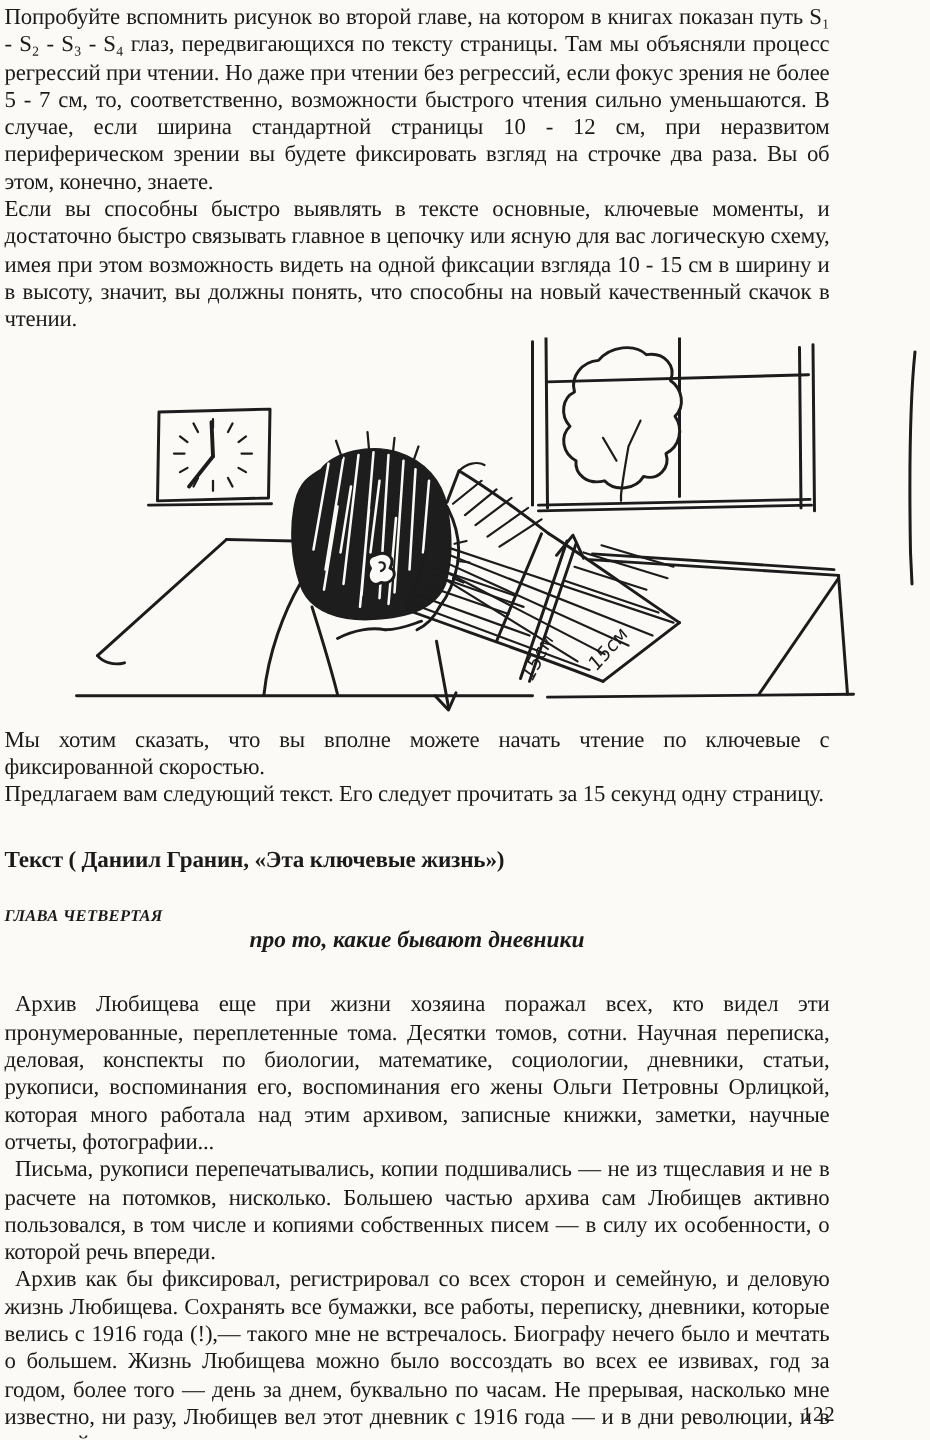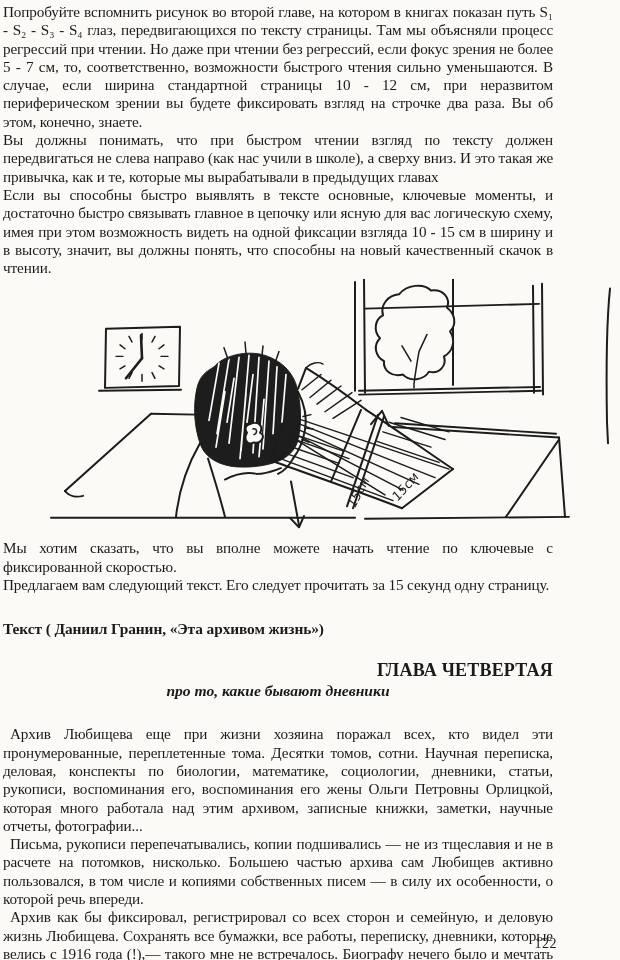"Вы должны понимать, что при" p { html: <p>Вы должны понимать, что при быстром чтении взгляд по тексту должен передвигаться не слева направо (как нас учили в школе), а сверху вниз. И это такая же привычка, как и те, которые мы вырабатывали в предыдущих главах</p> -> none }
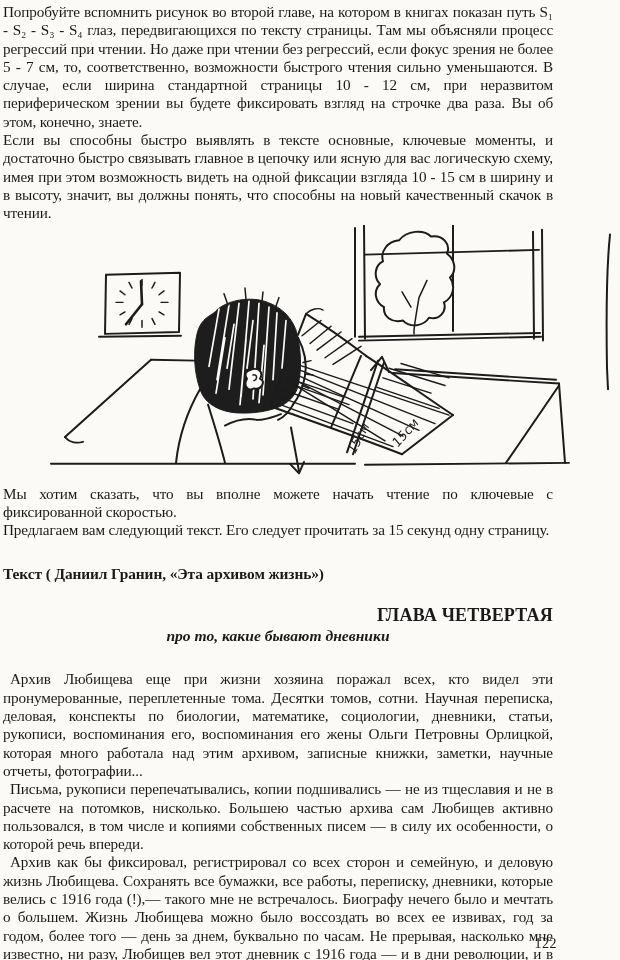"Текст ( Даниил Гранин, «Эта" p.source-heading { text: архивом -> ключевые }
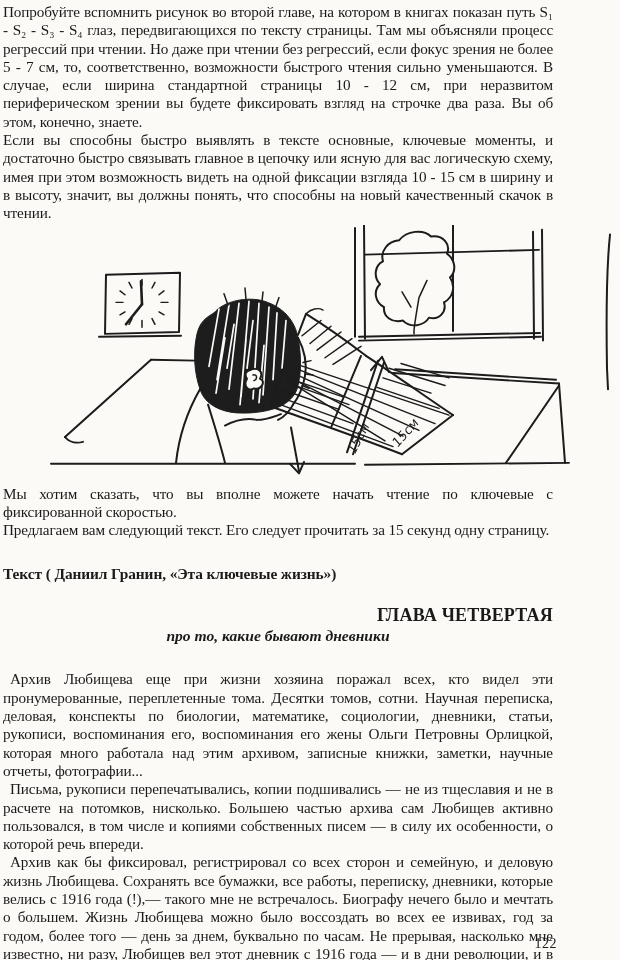"ГЛАВА ЧЕТВЕРТАЯ" .chapter-title { font-size: 18px -> 11px; font-style: none -> italic; text-align: right -> left }
